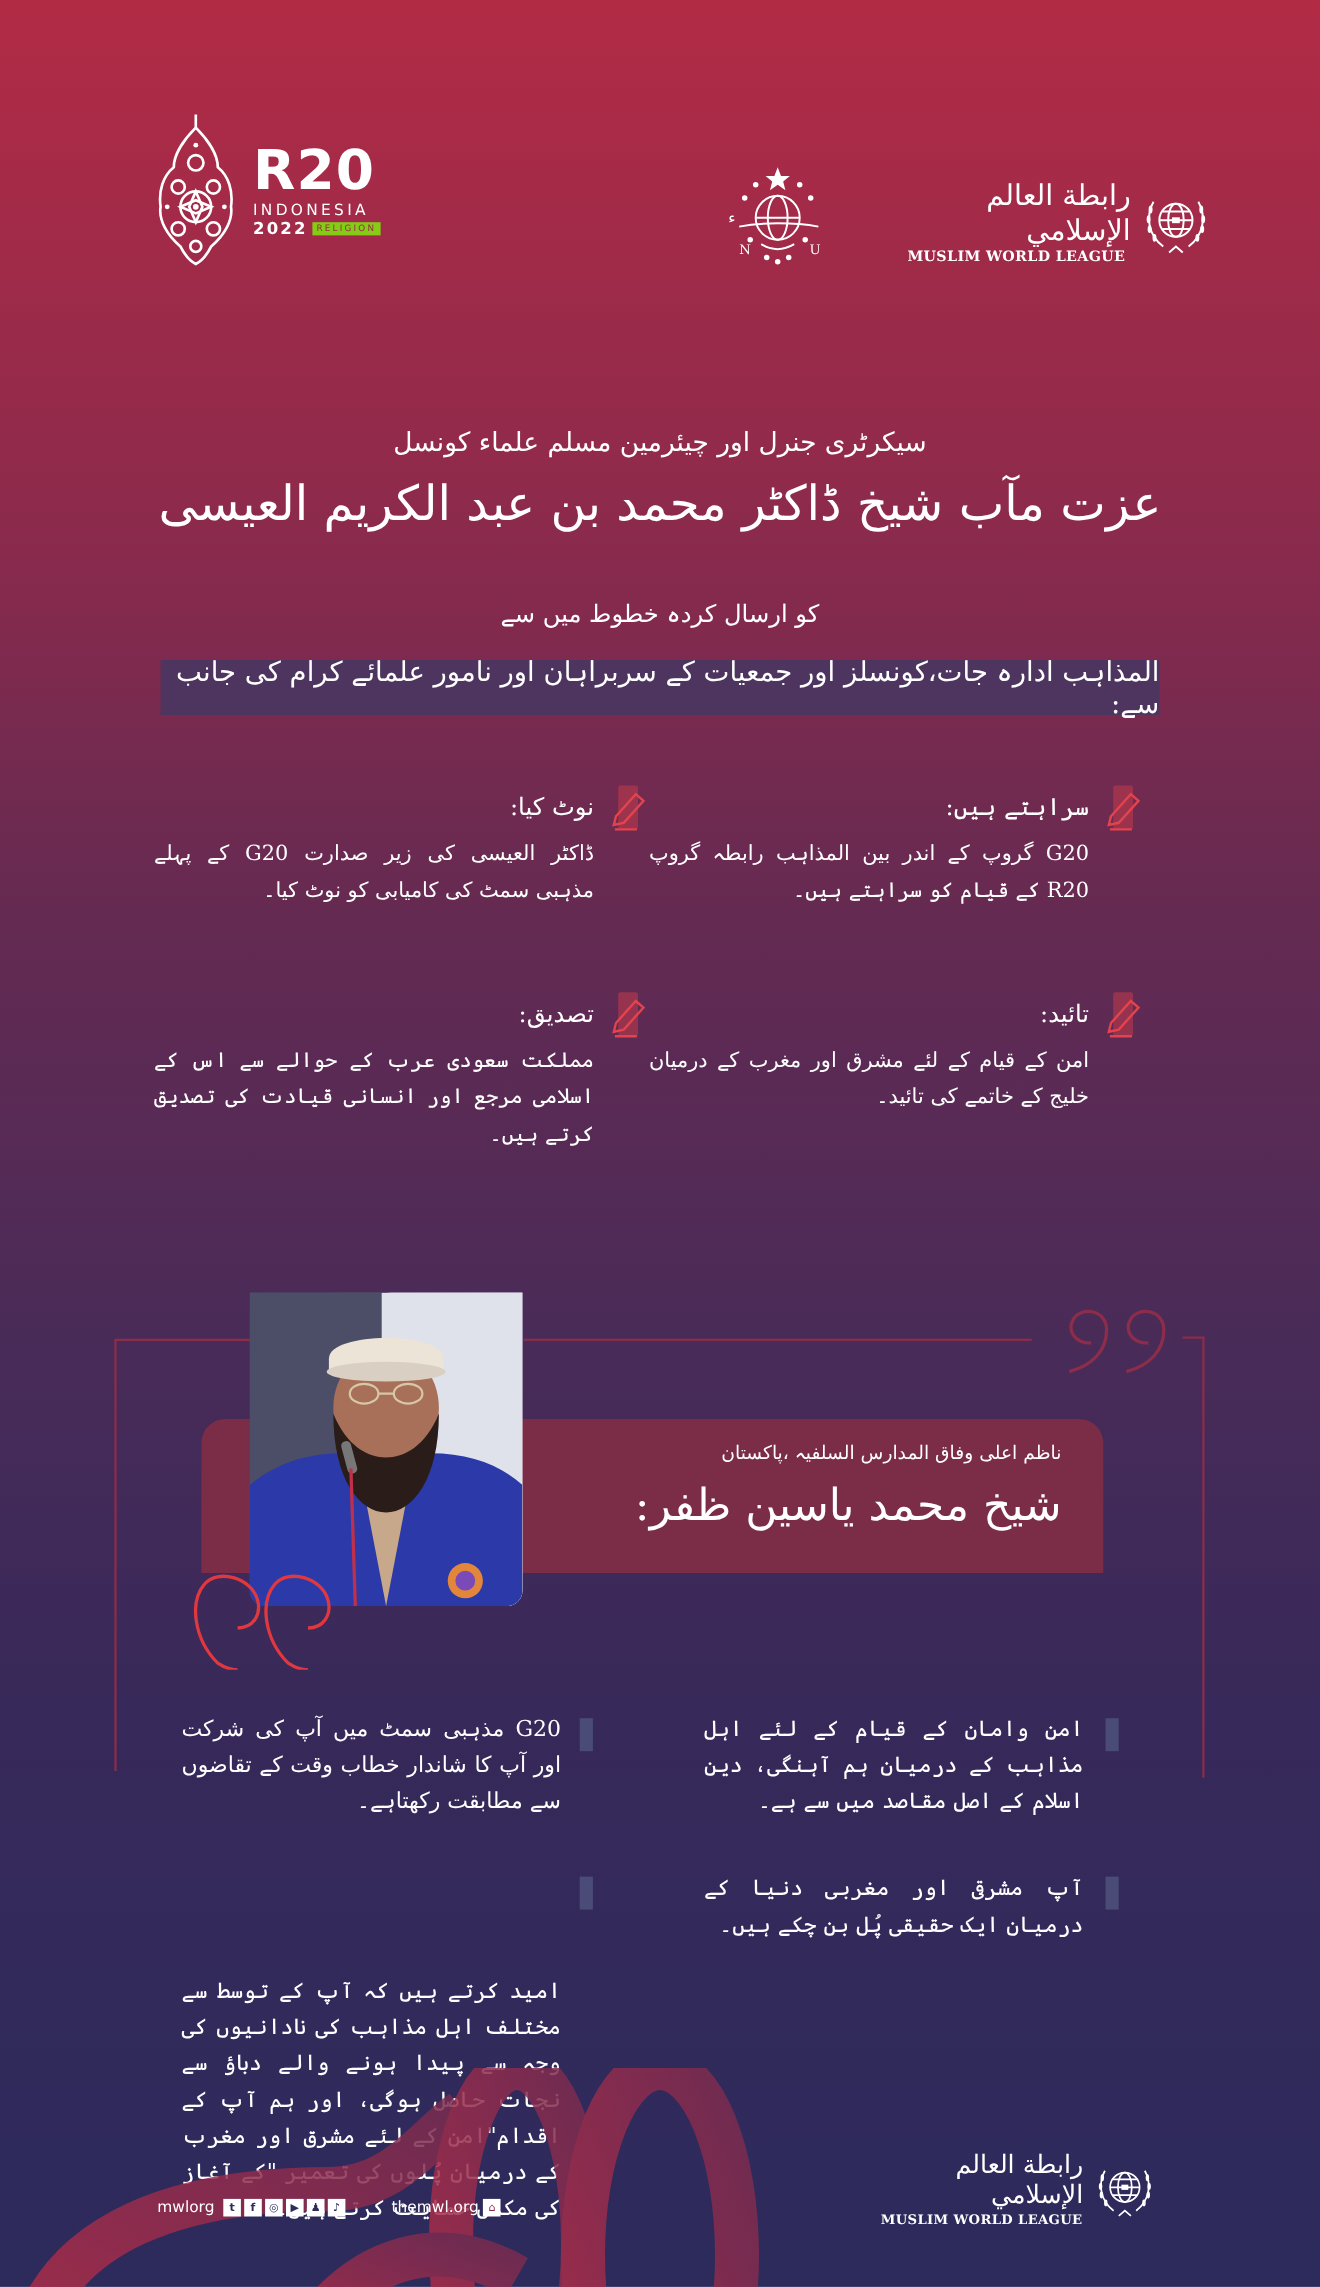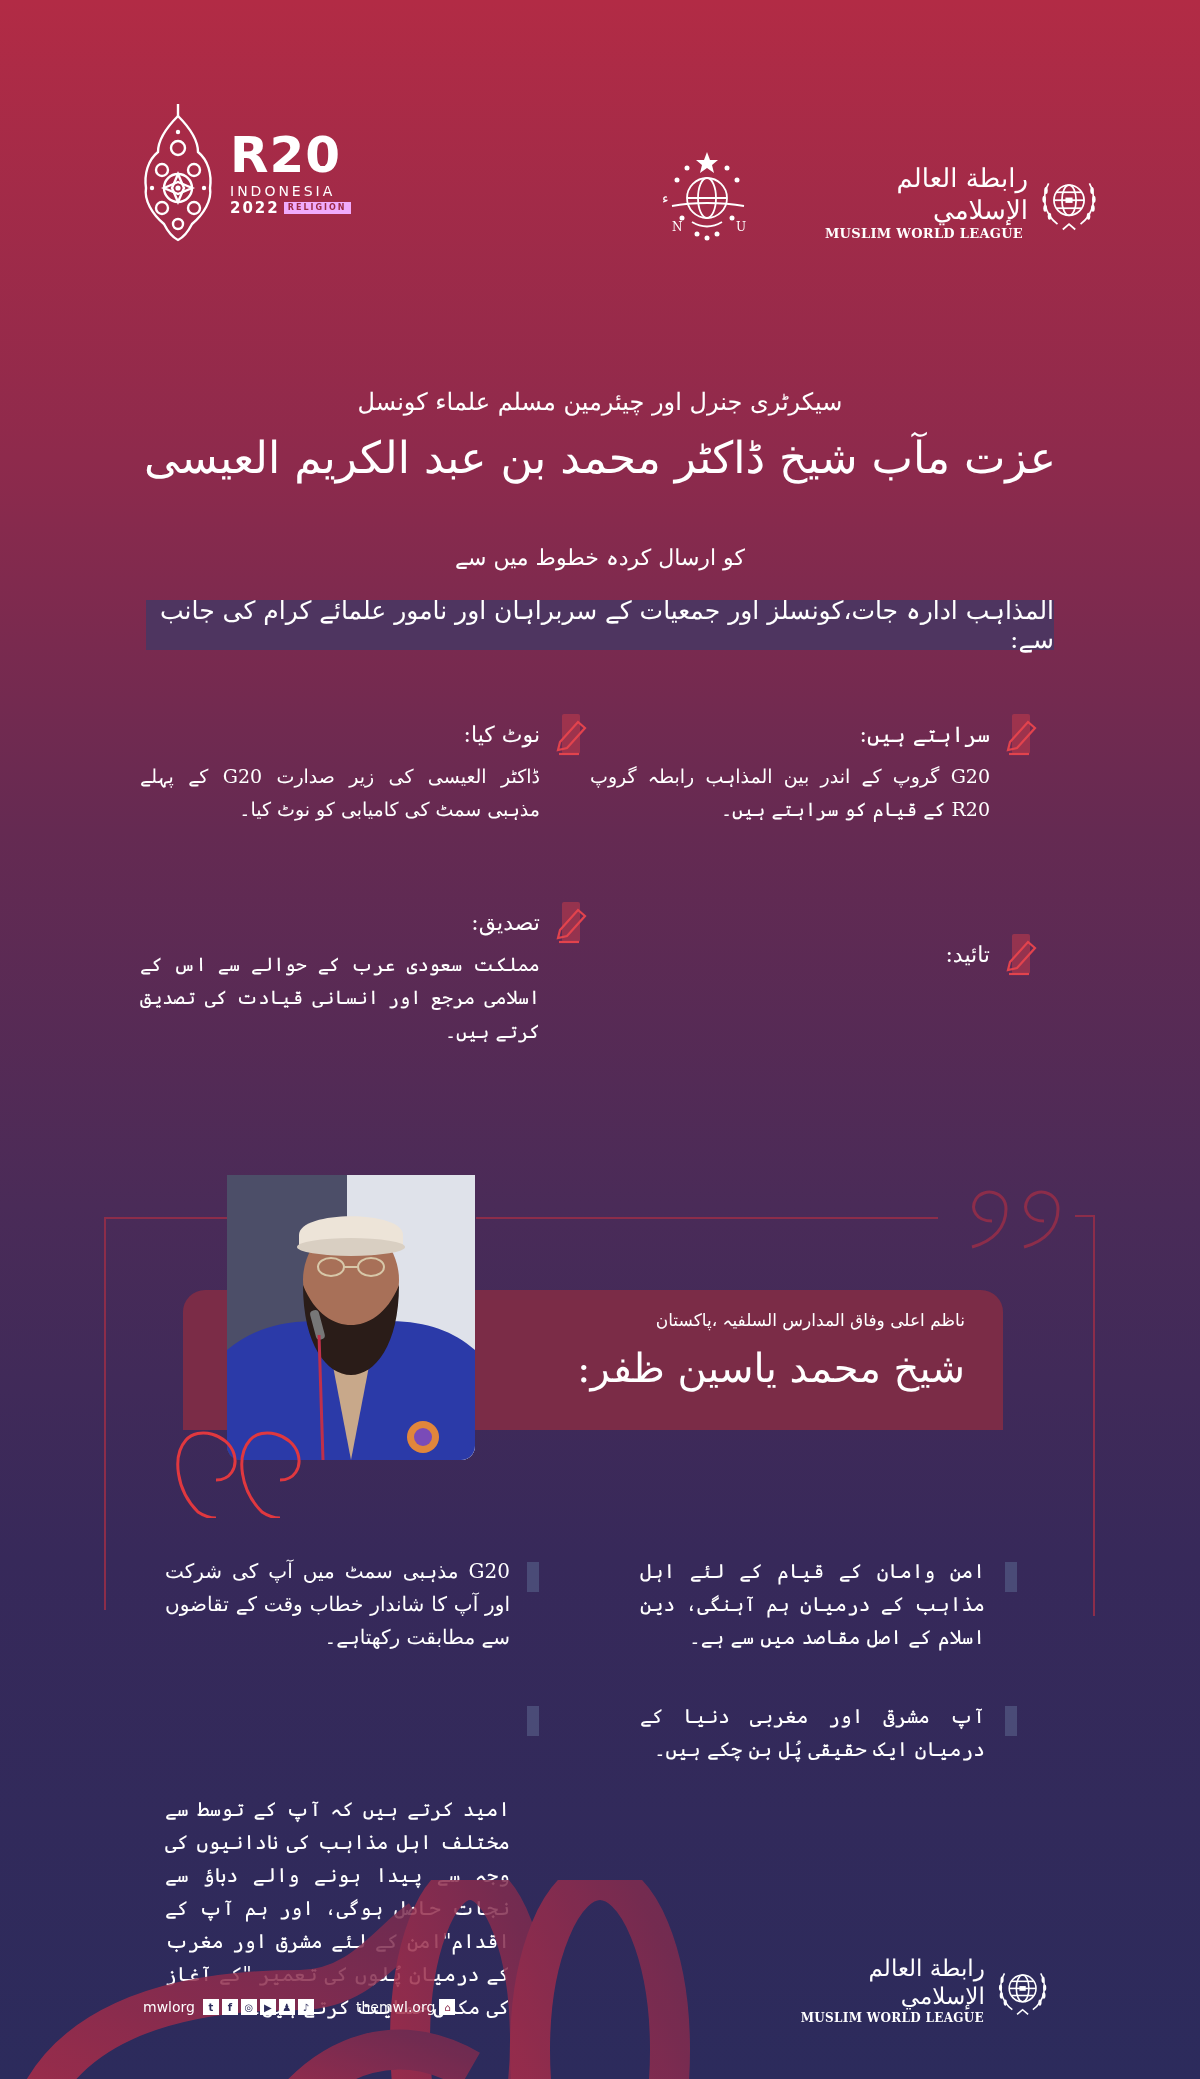"RELIGION" .r20-badge { background: #f0abfc -> #84cc16; font-weight: bold -> normal }
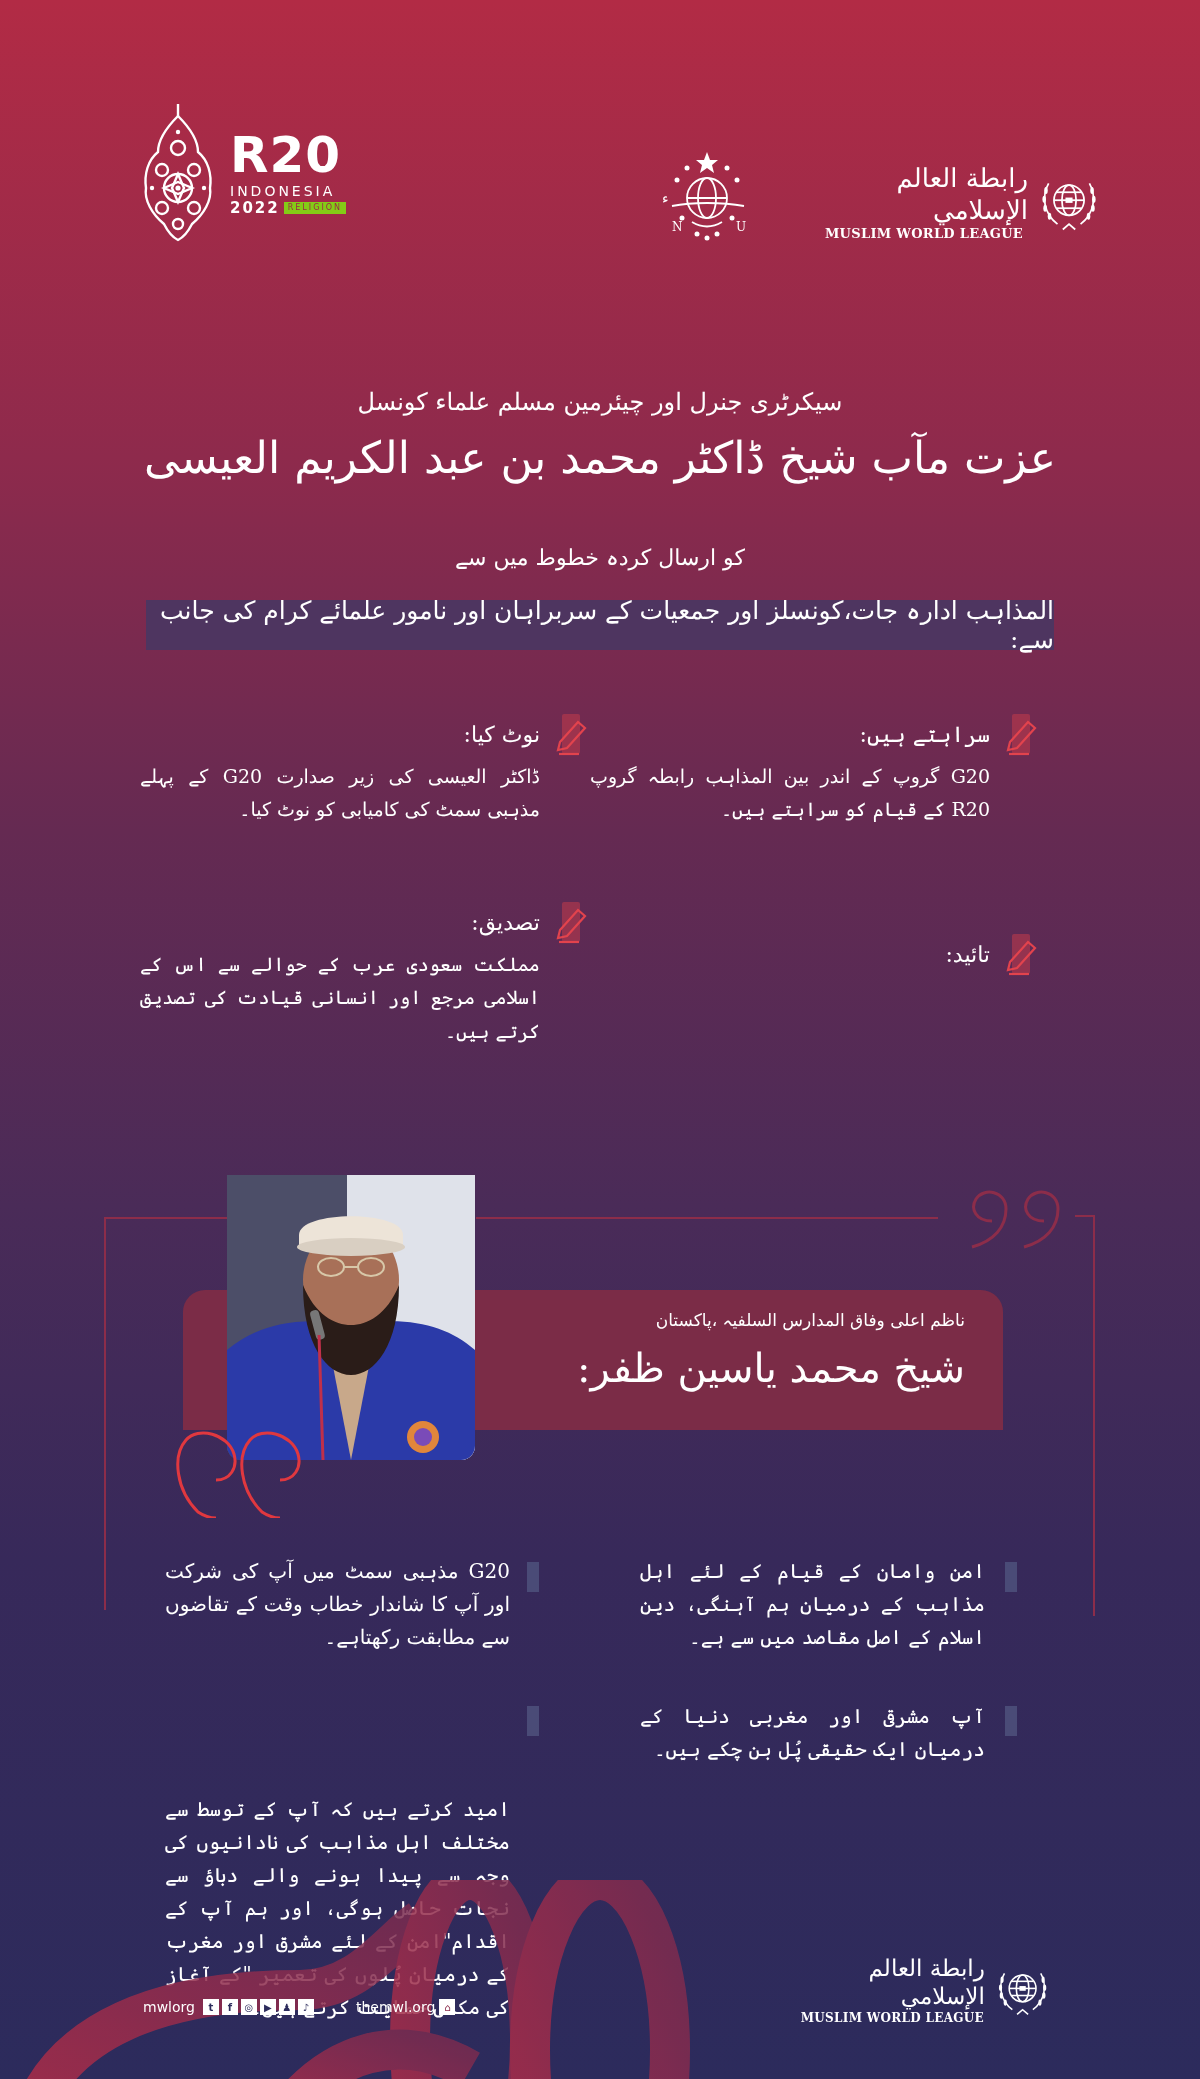"تائید:" .hl-3 { top: 932px -> 900px }
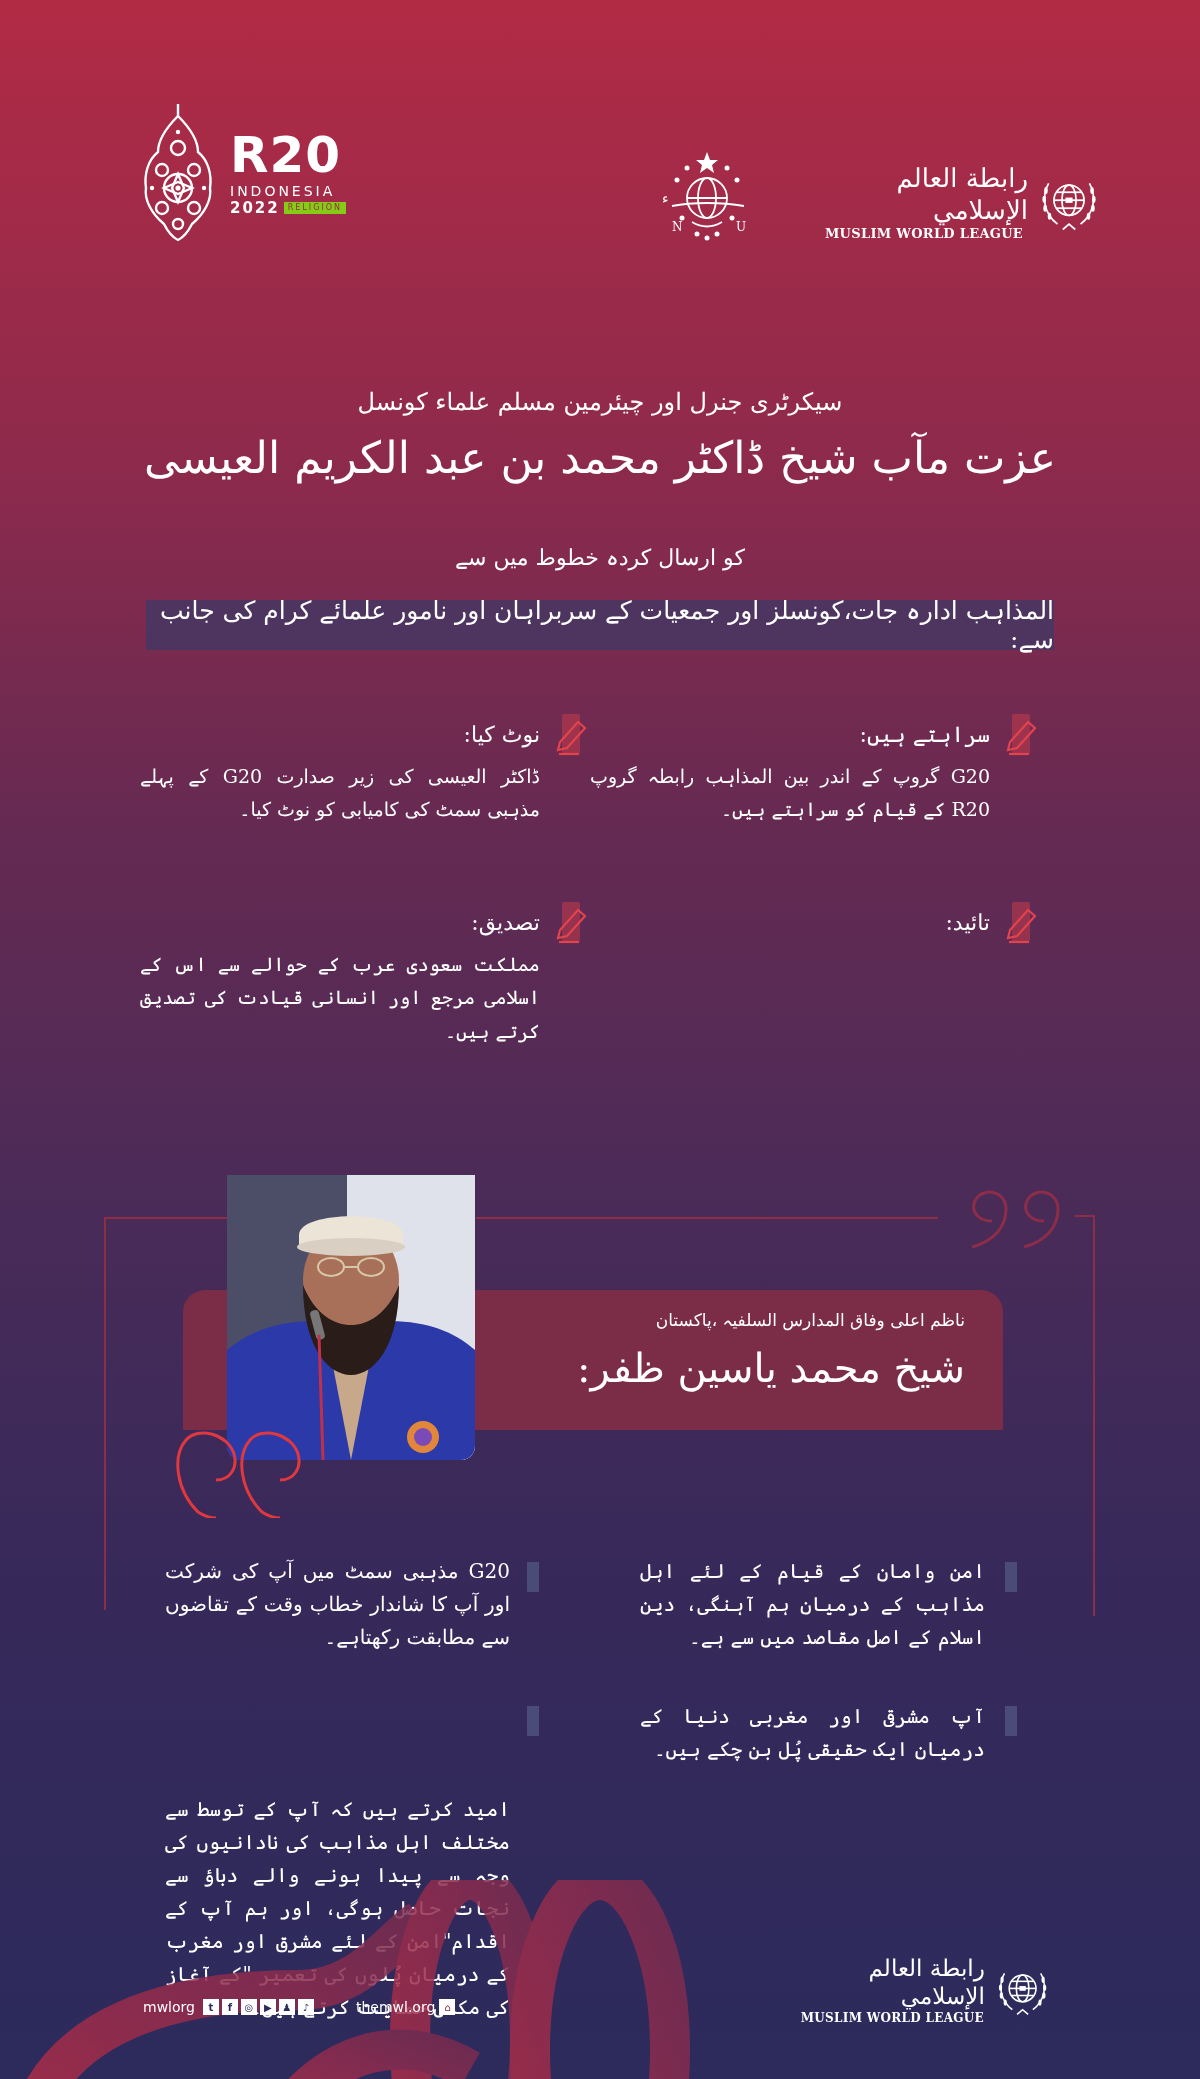"امن کے قیام کے لئے" div.hl-body { html: none -> <div>امن کے قیام کے لئے مشرق اور مغرب کے درمیان خلیج کے خاتمے کی تائید۔</div> }
